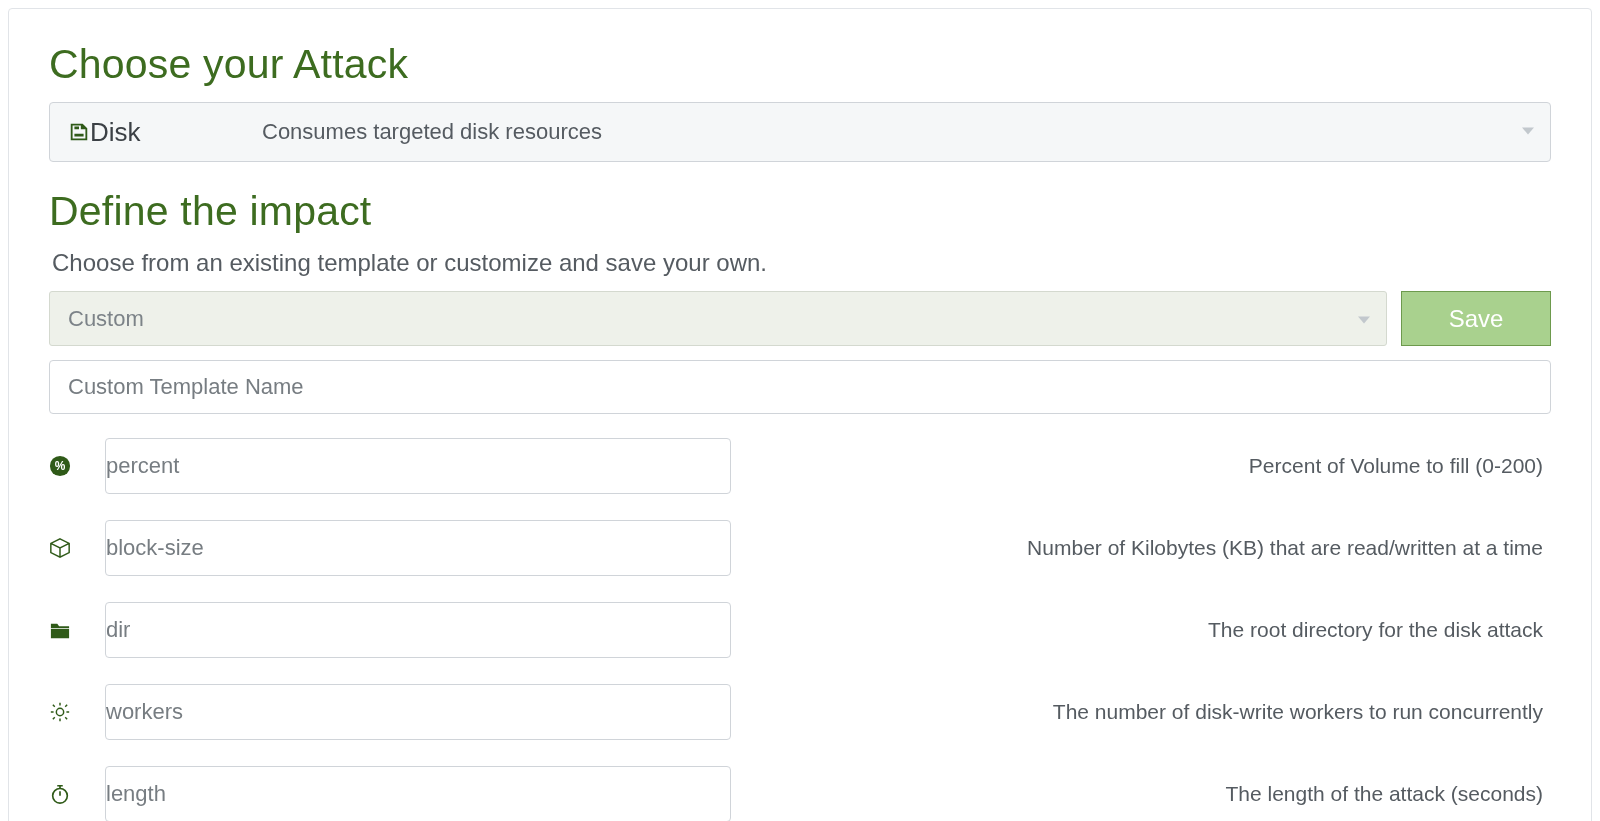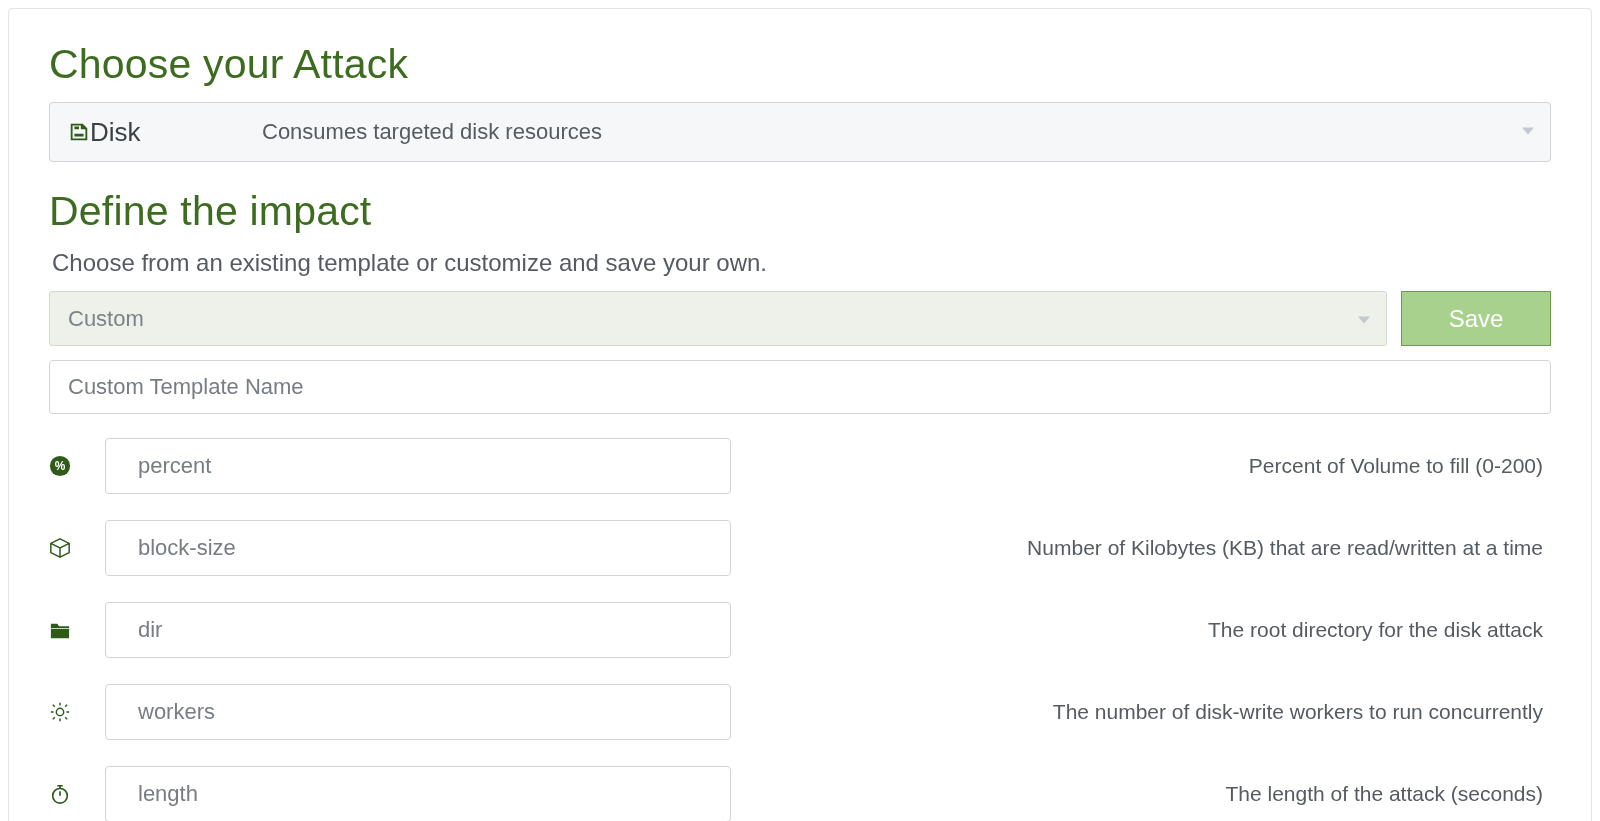"percent" .param-row input.val { padding: 0 32px -> 0 0 }
